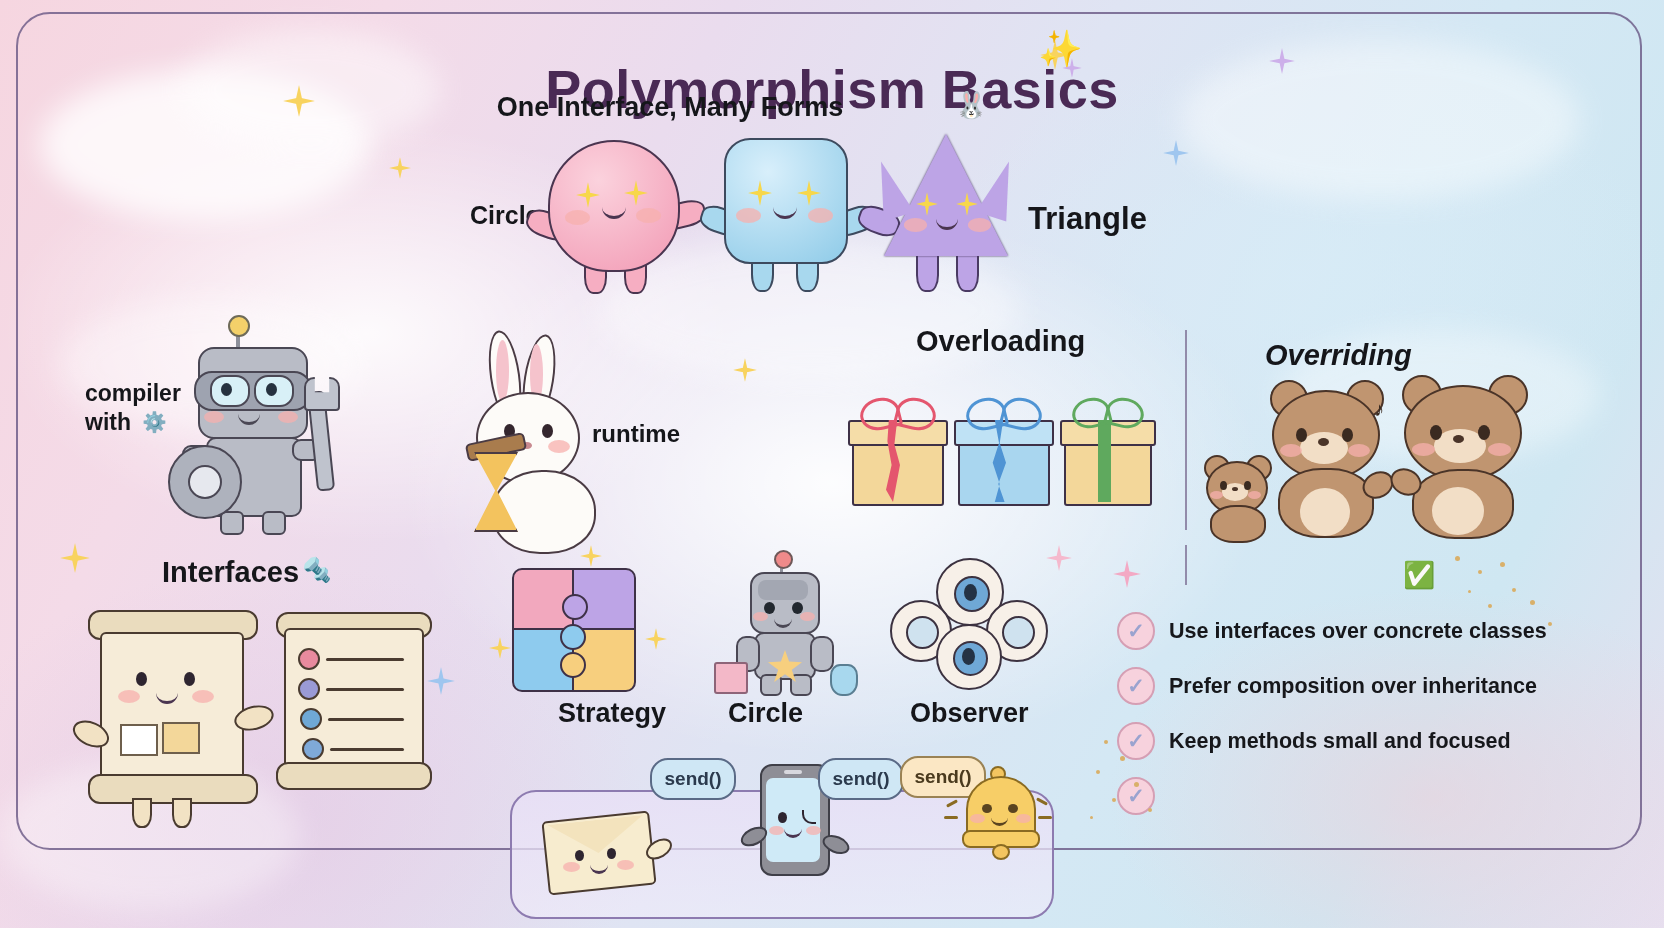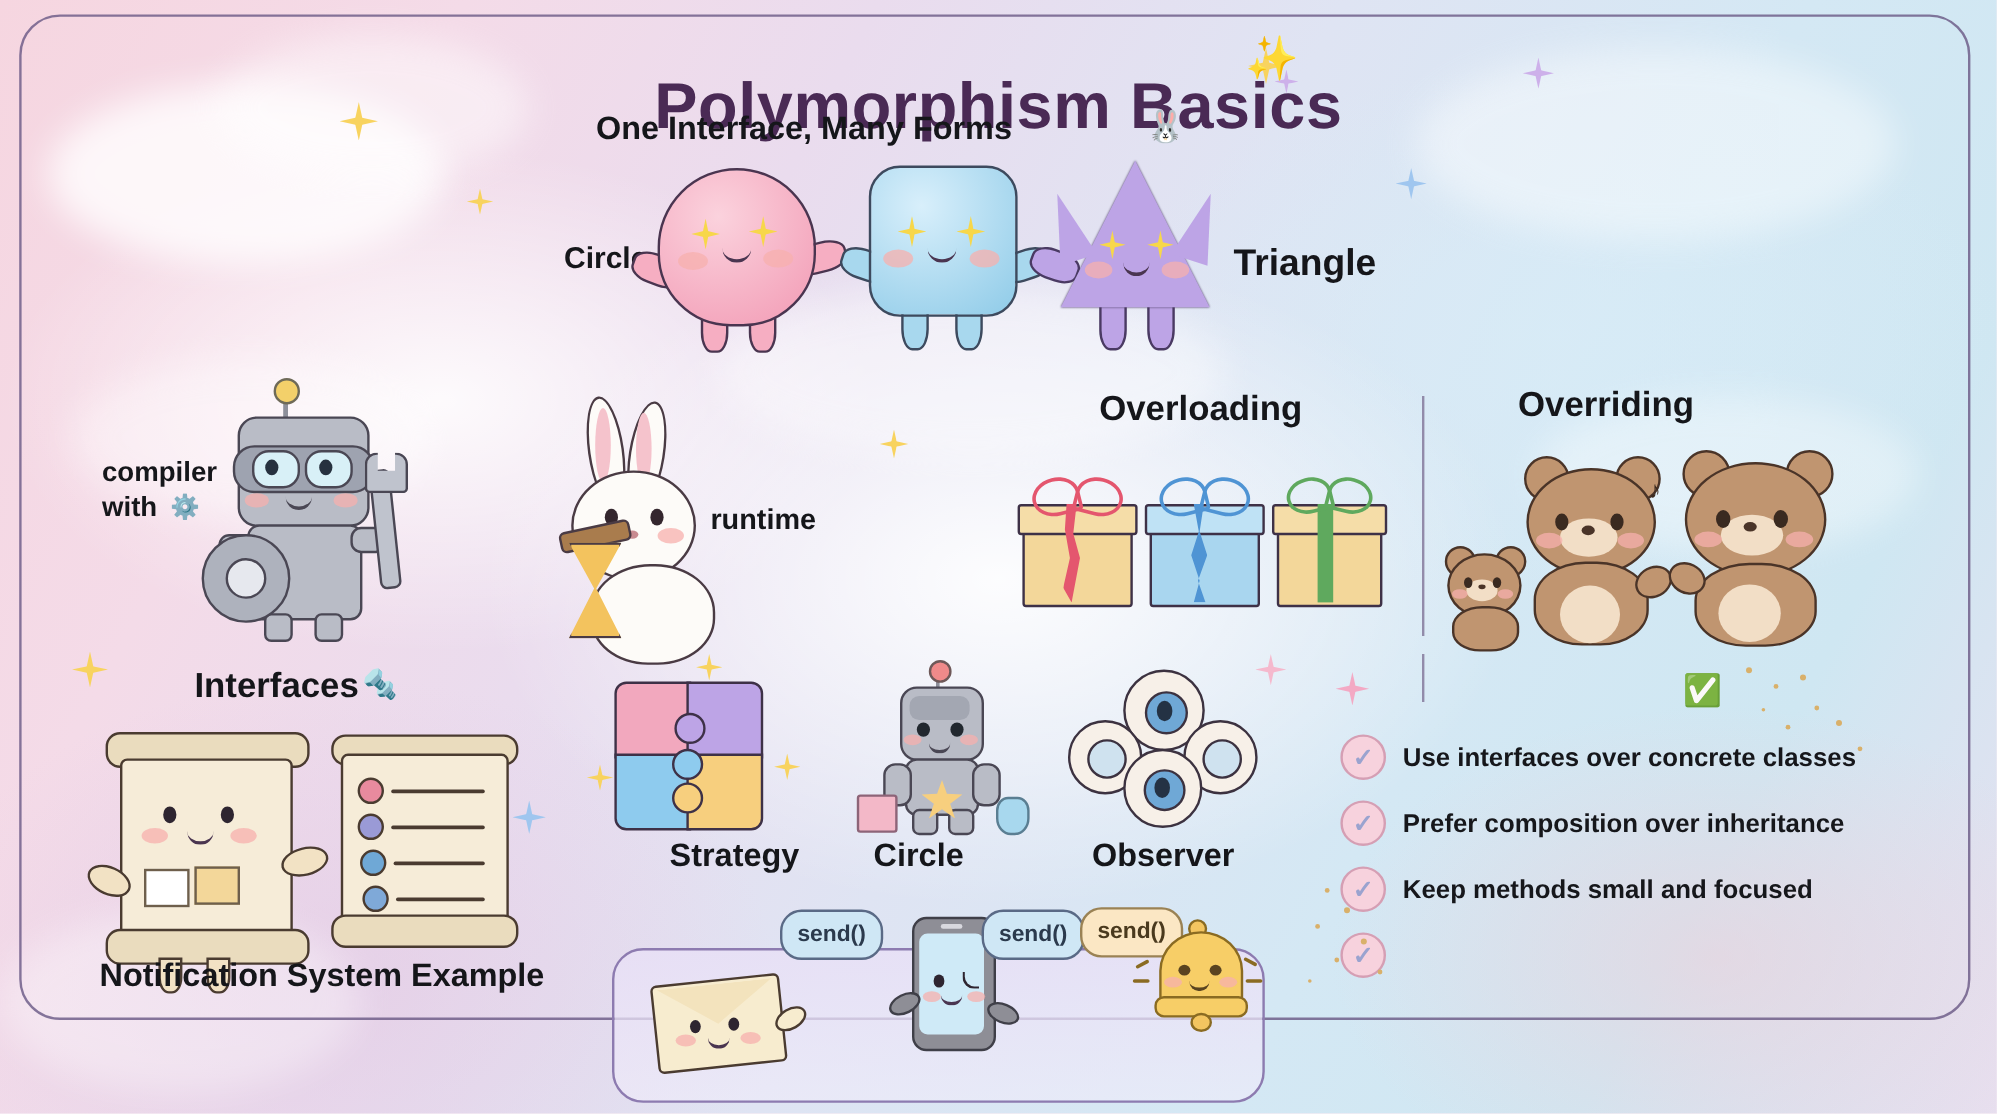"Overriding" div.abs { font-style: none -> italic; top: 322px -> 339px }
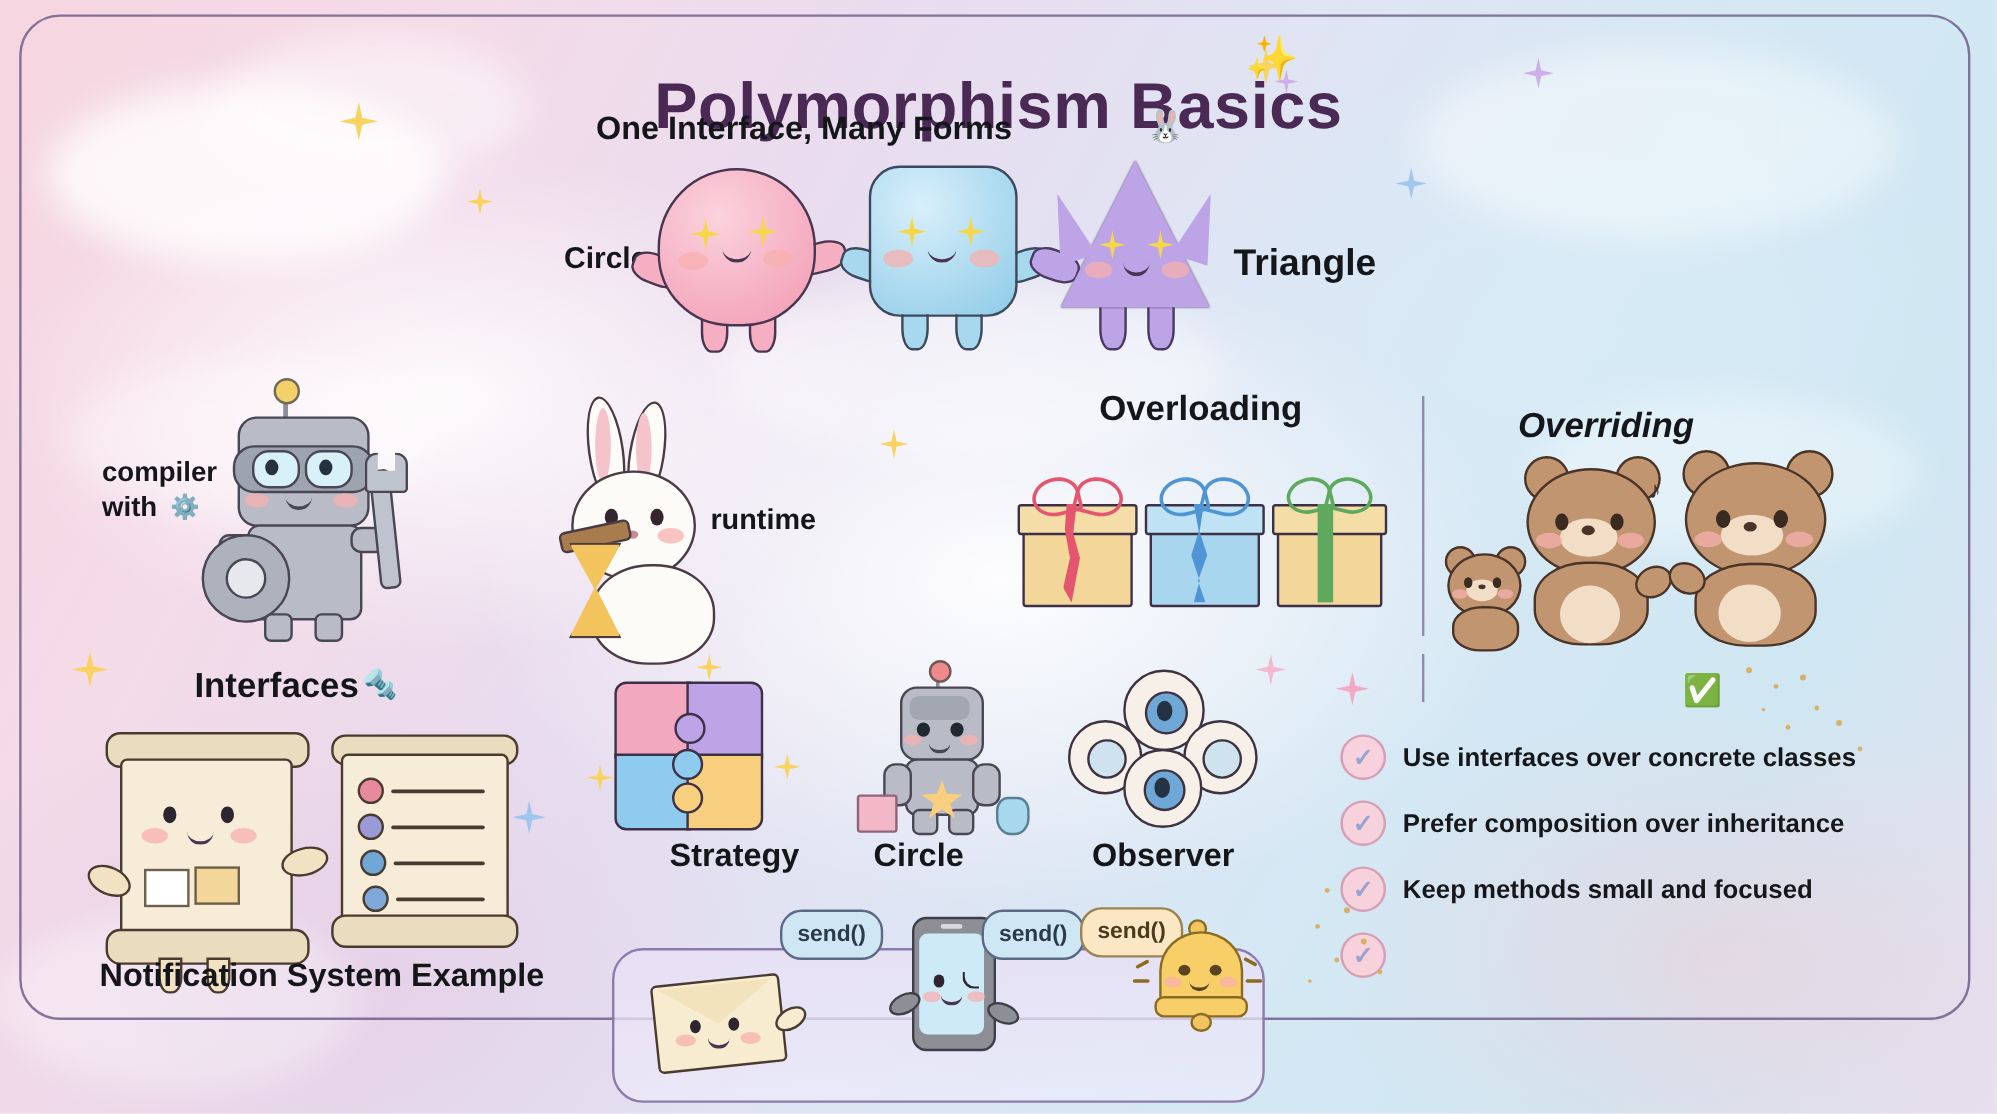"Notification System Example" div.abs { html: <div>Notification System Example</div> -> none }
